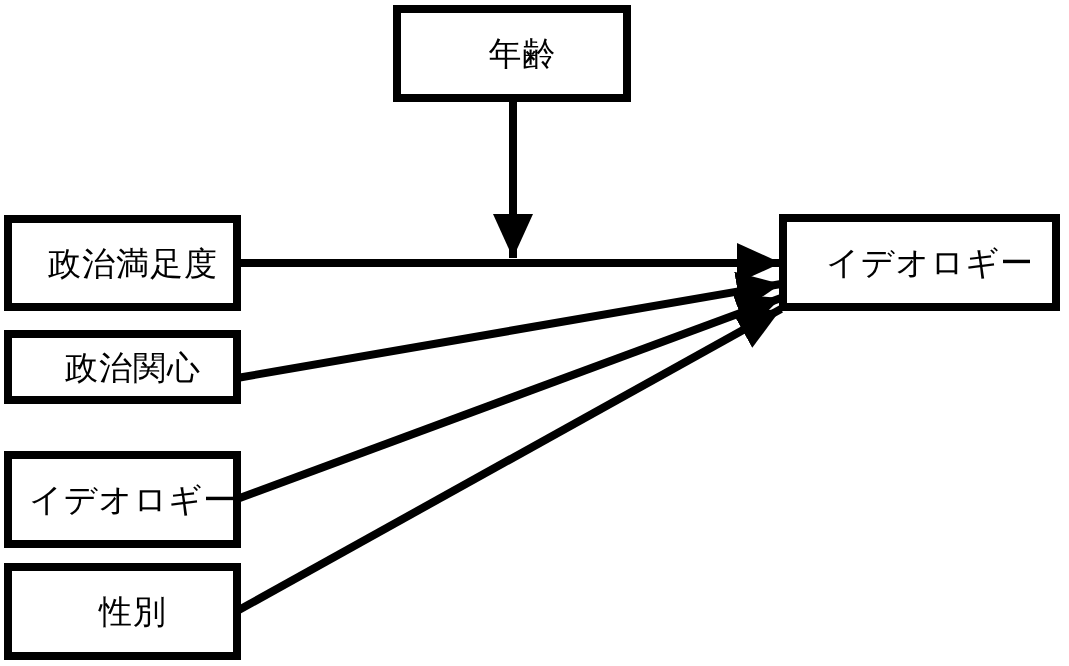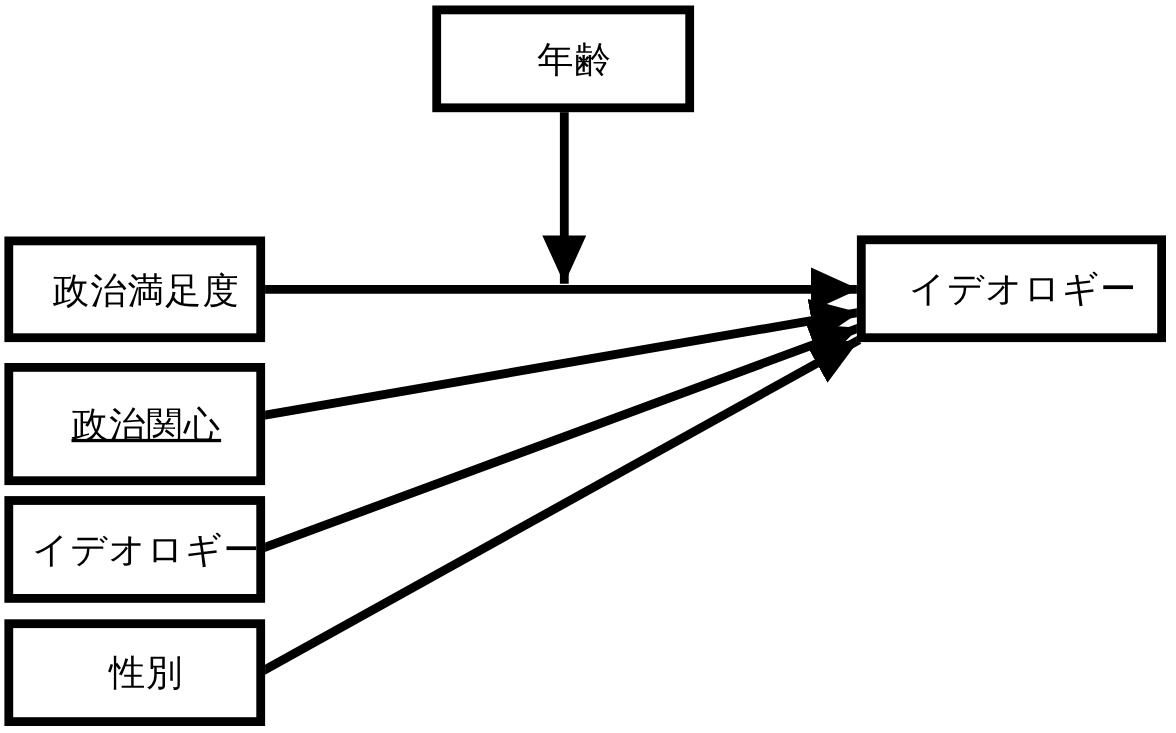"政治関心" #node-interest { height: 111px -> 74px; text-decoration: underline -> none }
